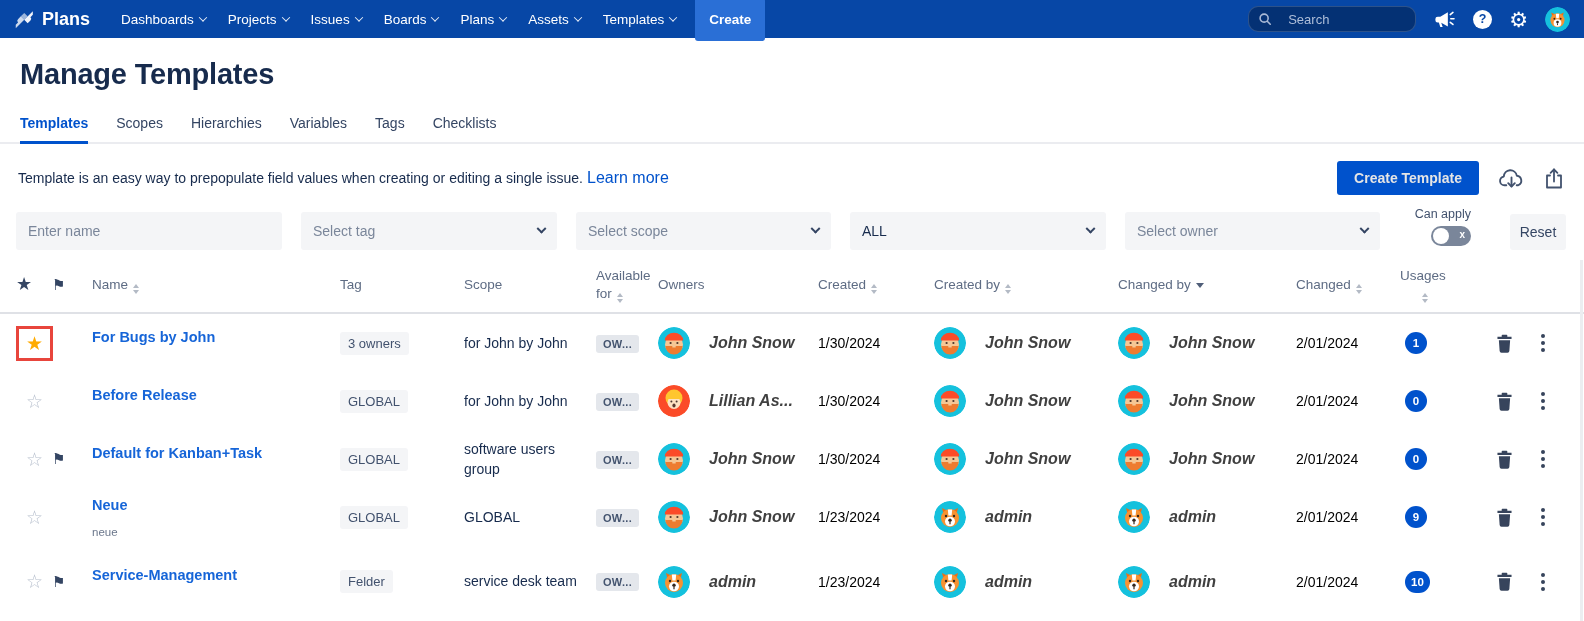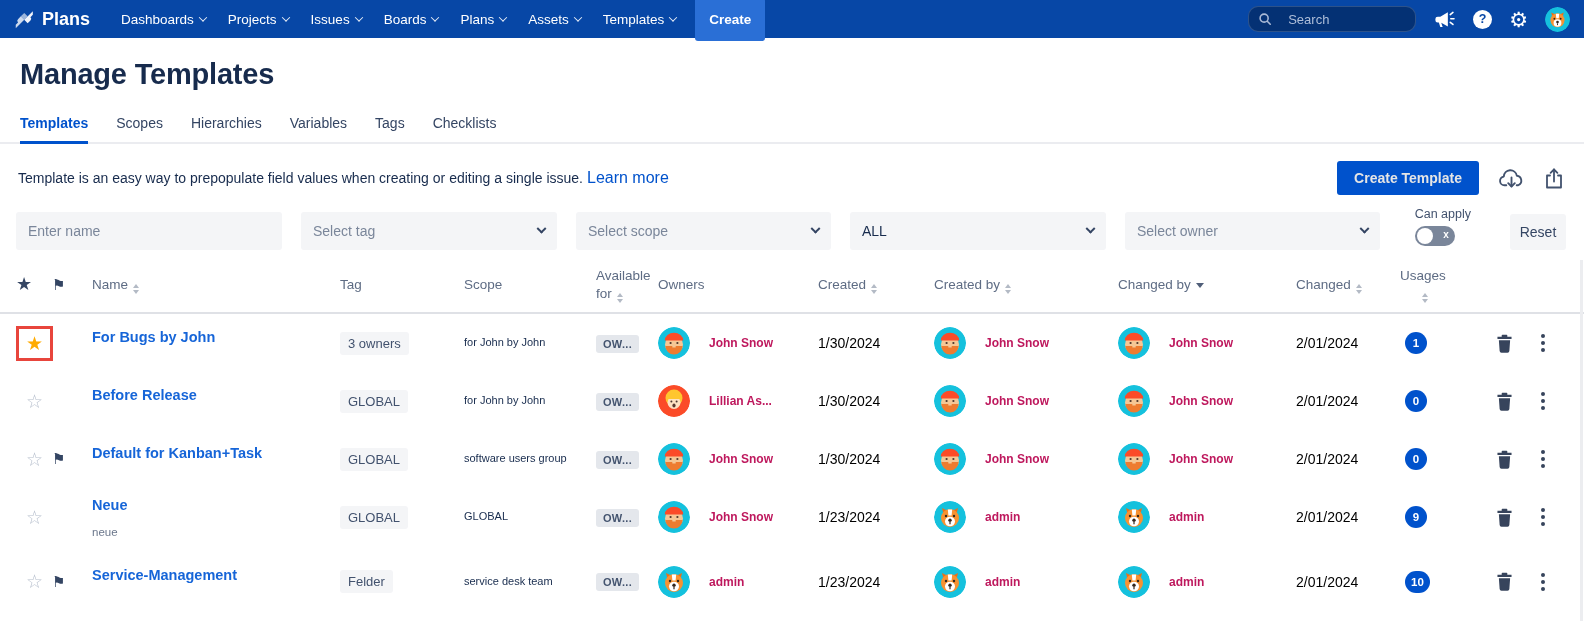"Can apply" .can-apply { align-items: flex-start -> flex-end }
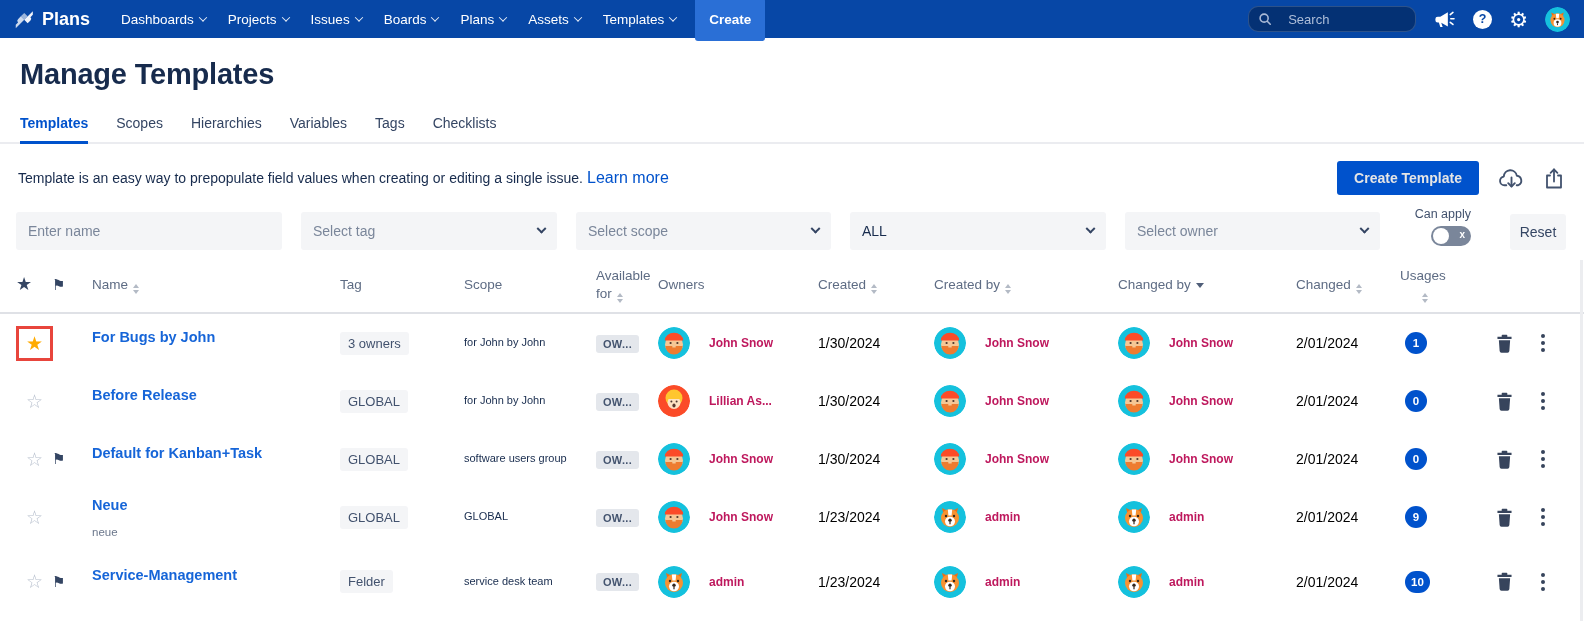"for John by John" .c-scope { font-size: 11px -> 14px }
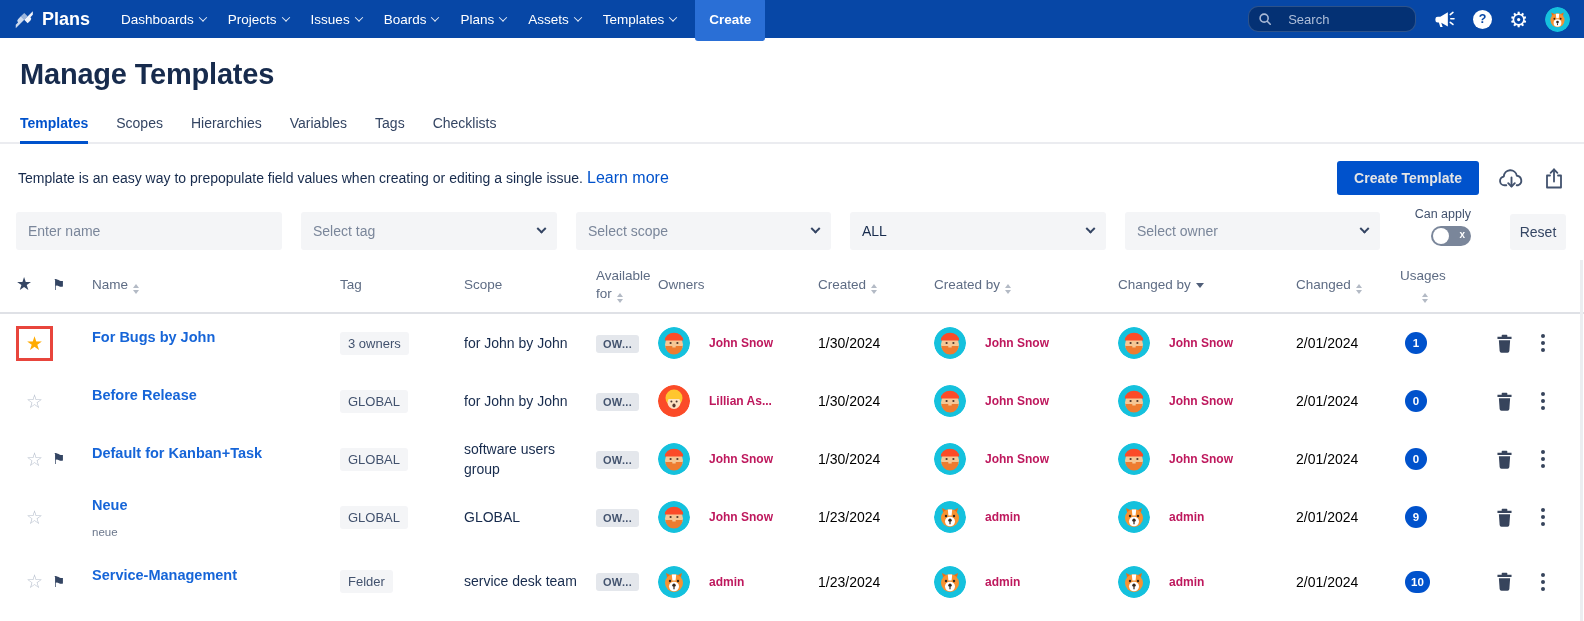"John Snow" .person-link { color: #be185d -> #404040; font-size: 12px -> 16px; font-style: none -> italic }
